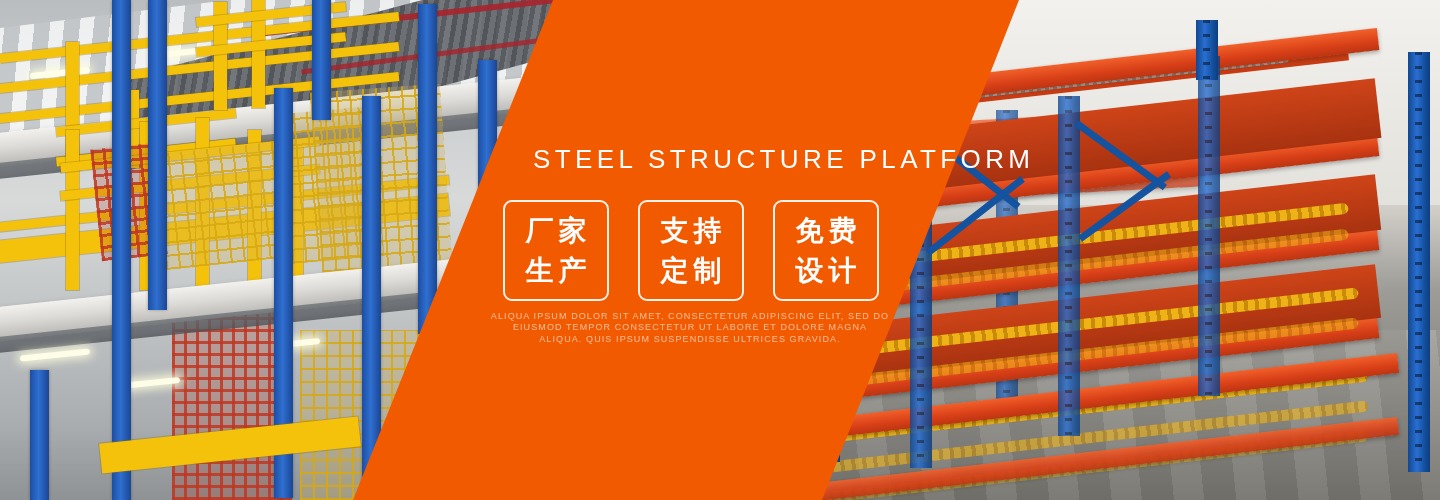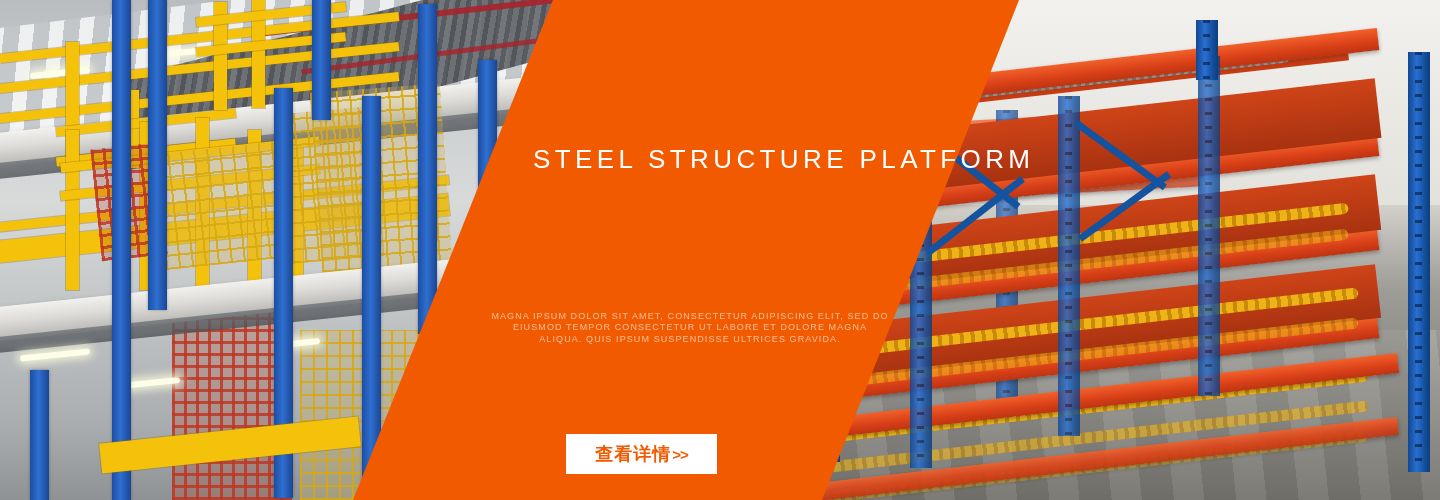"厂家" div.badges { html: none -> <div> <div> <span>厂家</span> <span>生产</span> </div> <div> <span>支持</span> <span>定制</span> </div> <div> <span>免费</span> <span>设计</span> </div> </div> }
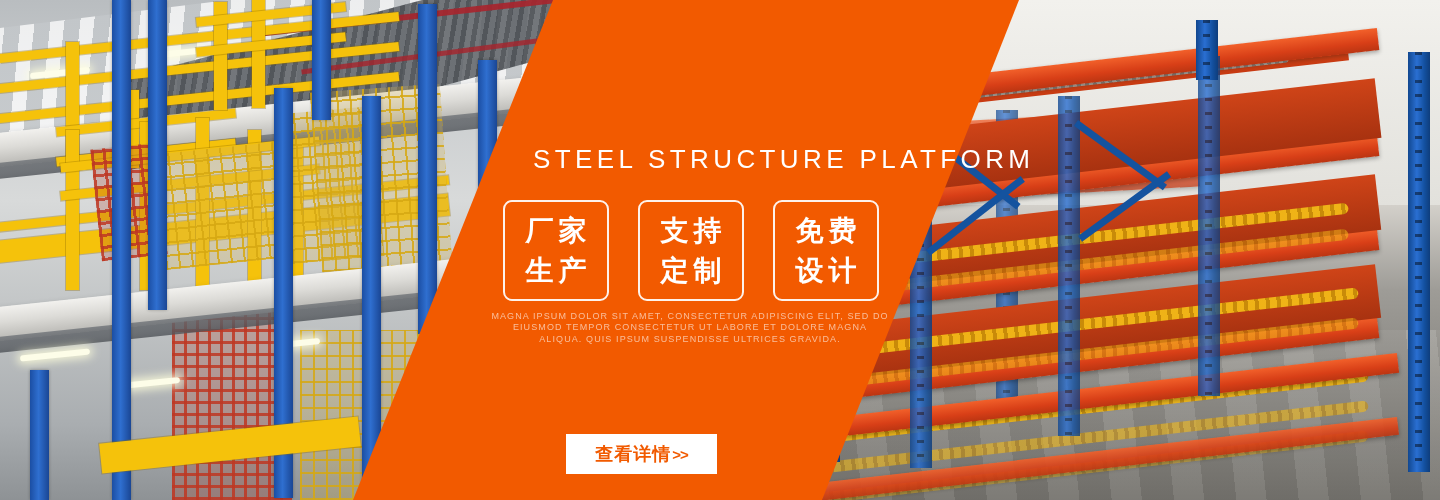"MAGNA IPSUM DOLOR SIT AMET," div { text: MAGNA -> ALIQUA }
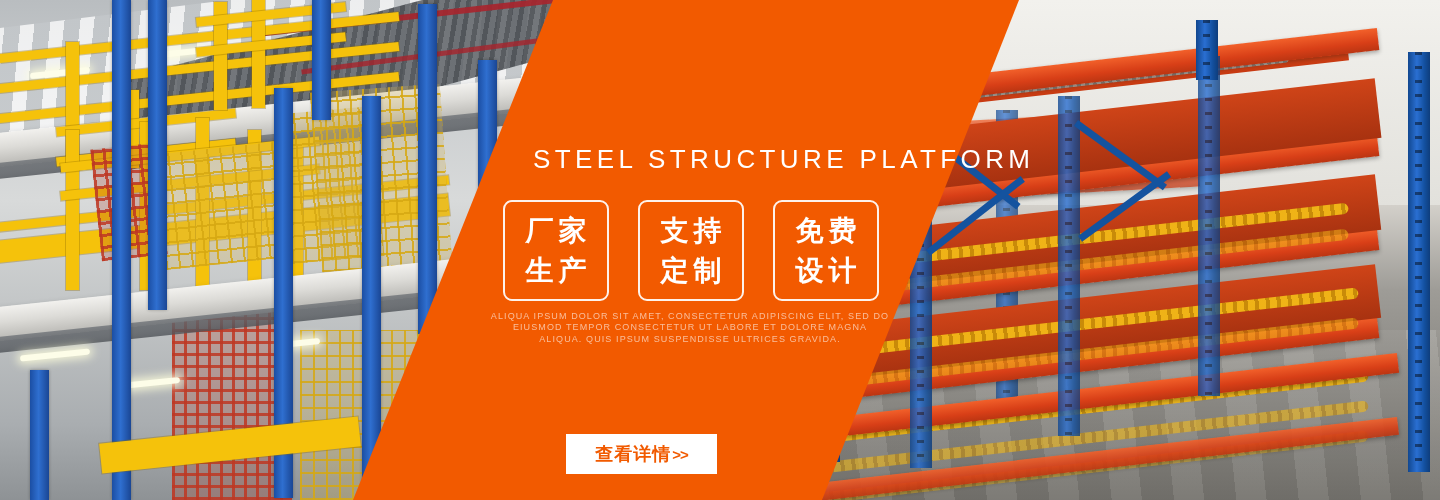"查看详情" div.cta { html: <div> <span>查看详情</span> <span>&gt;&gt;</span> </div> -> none }
